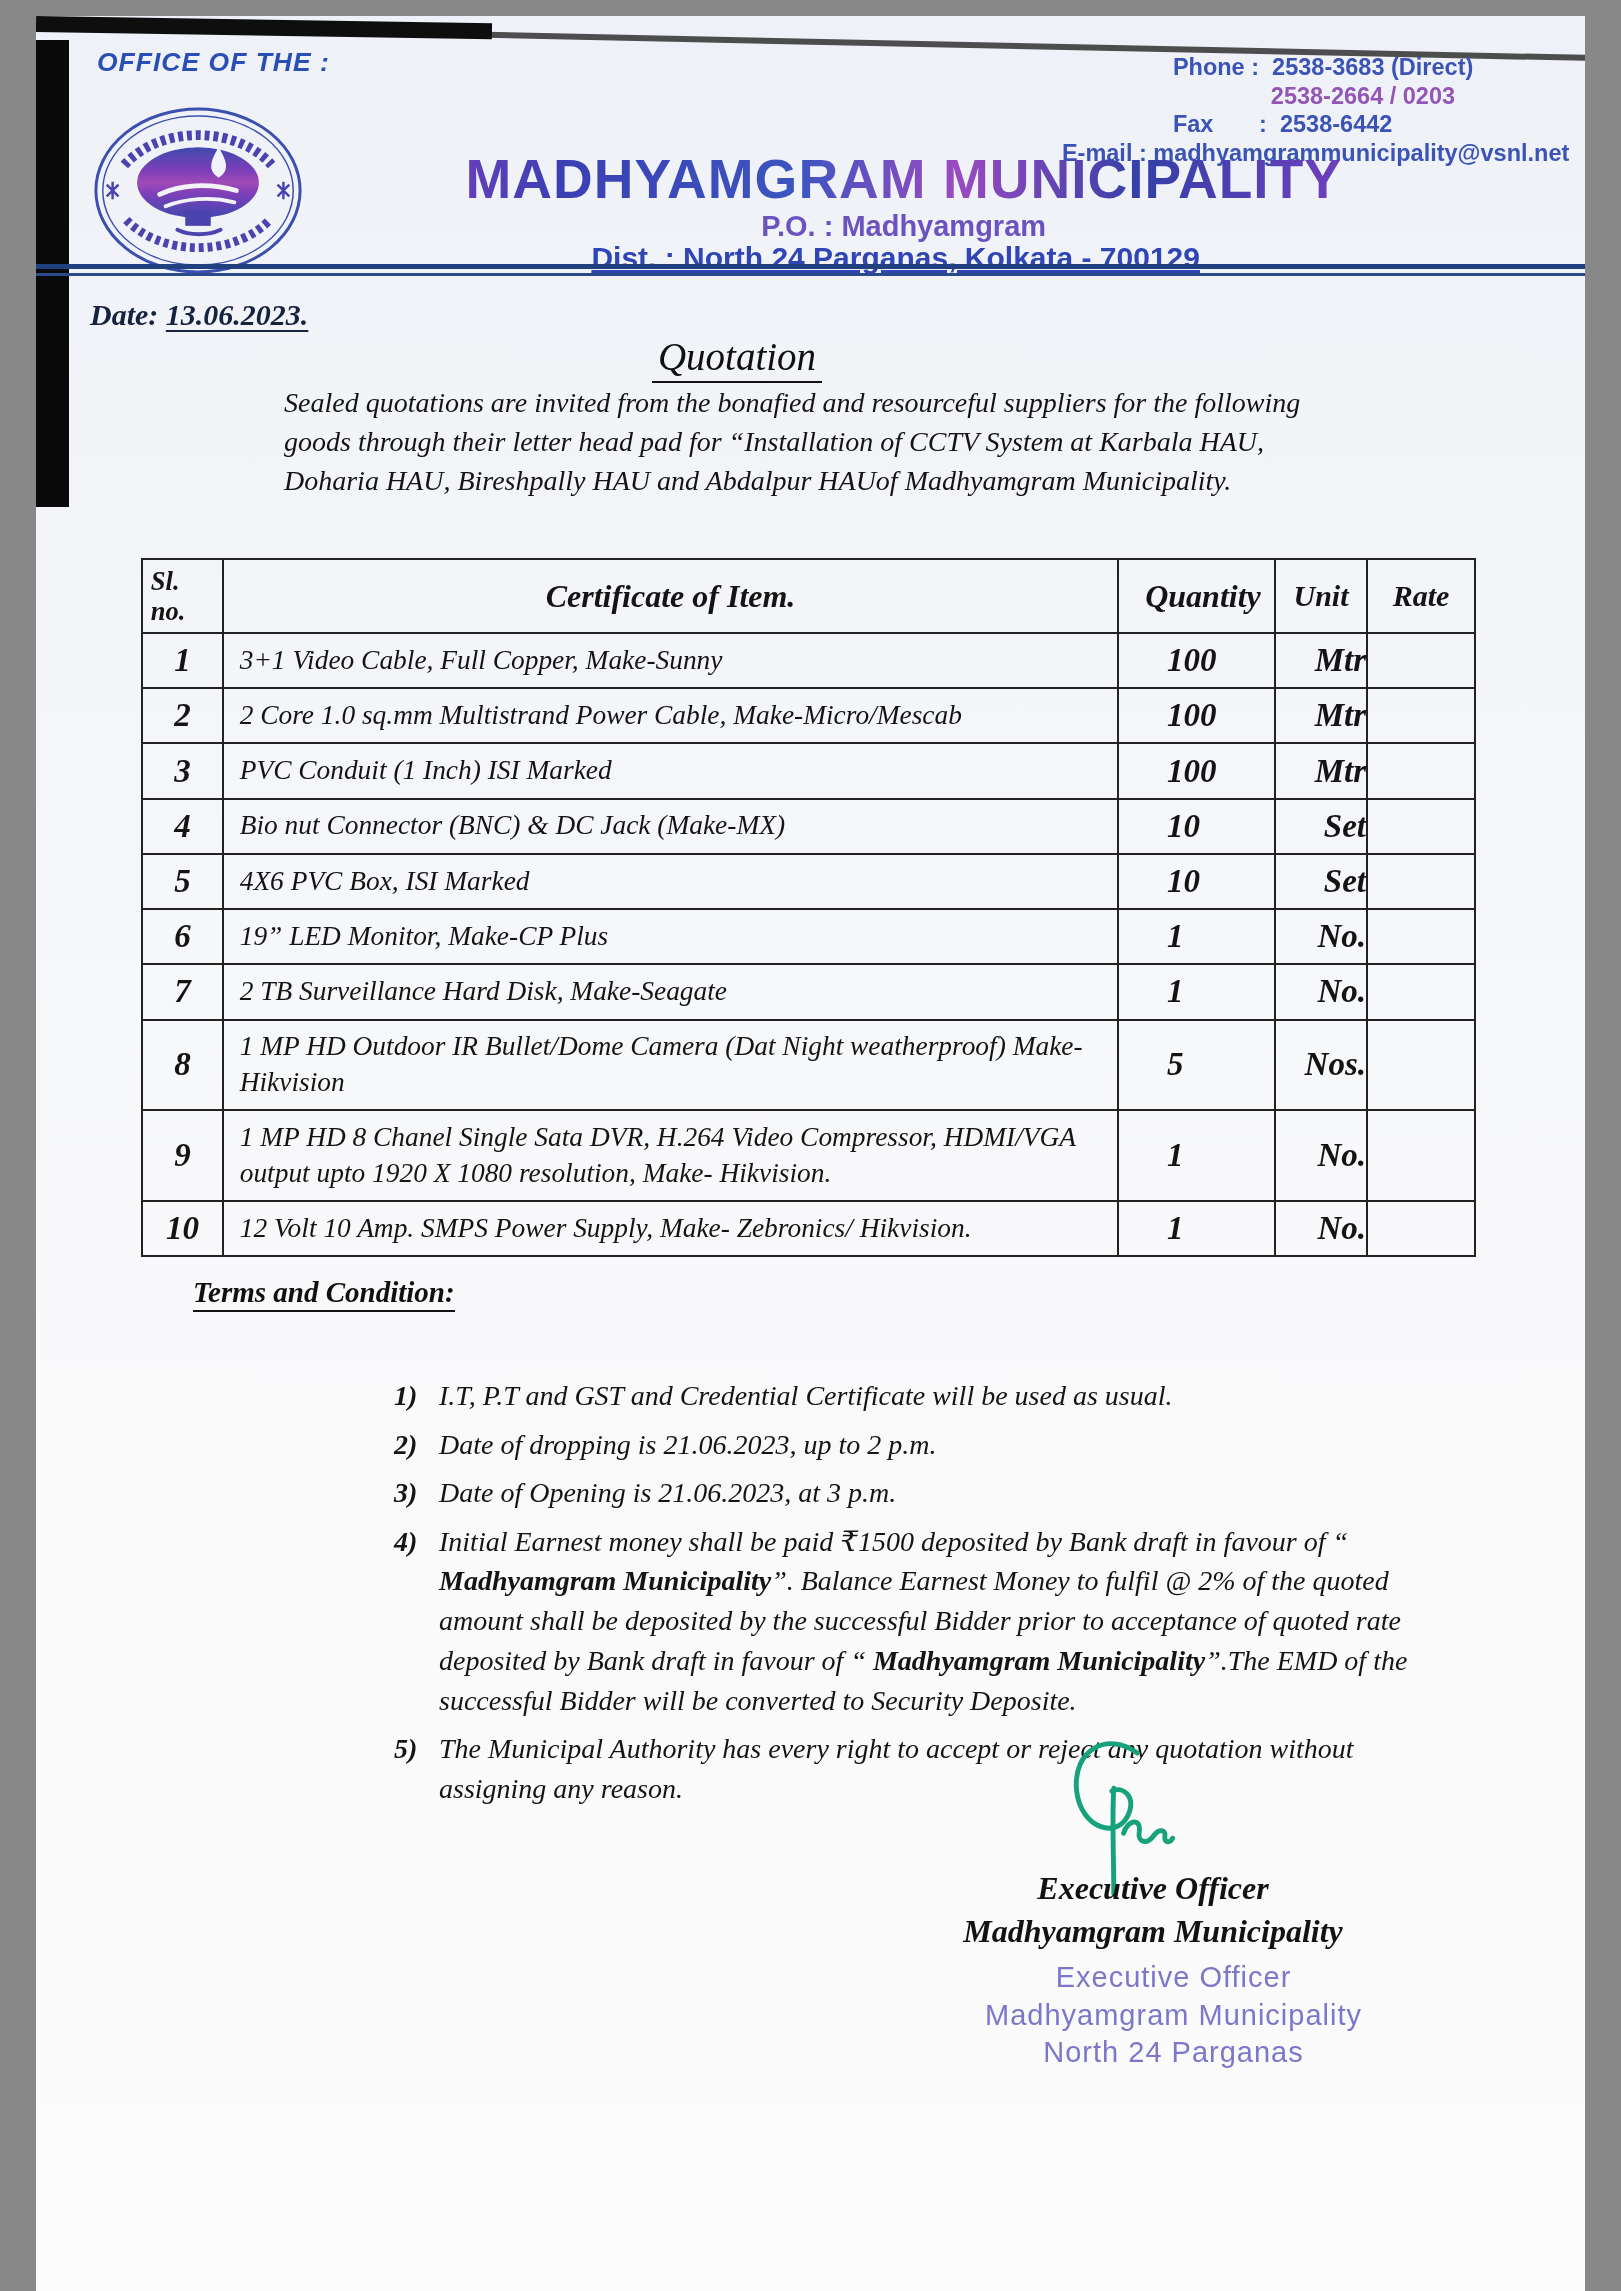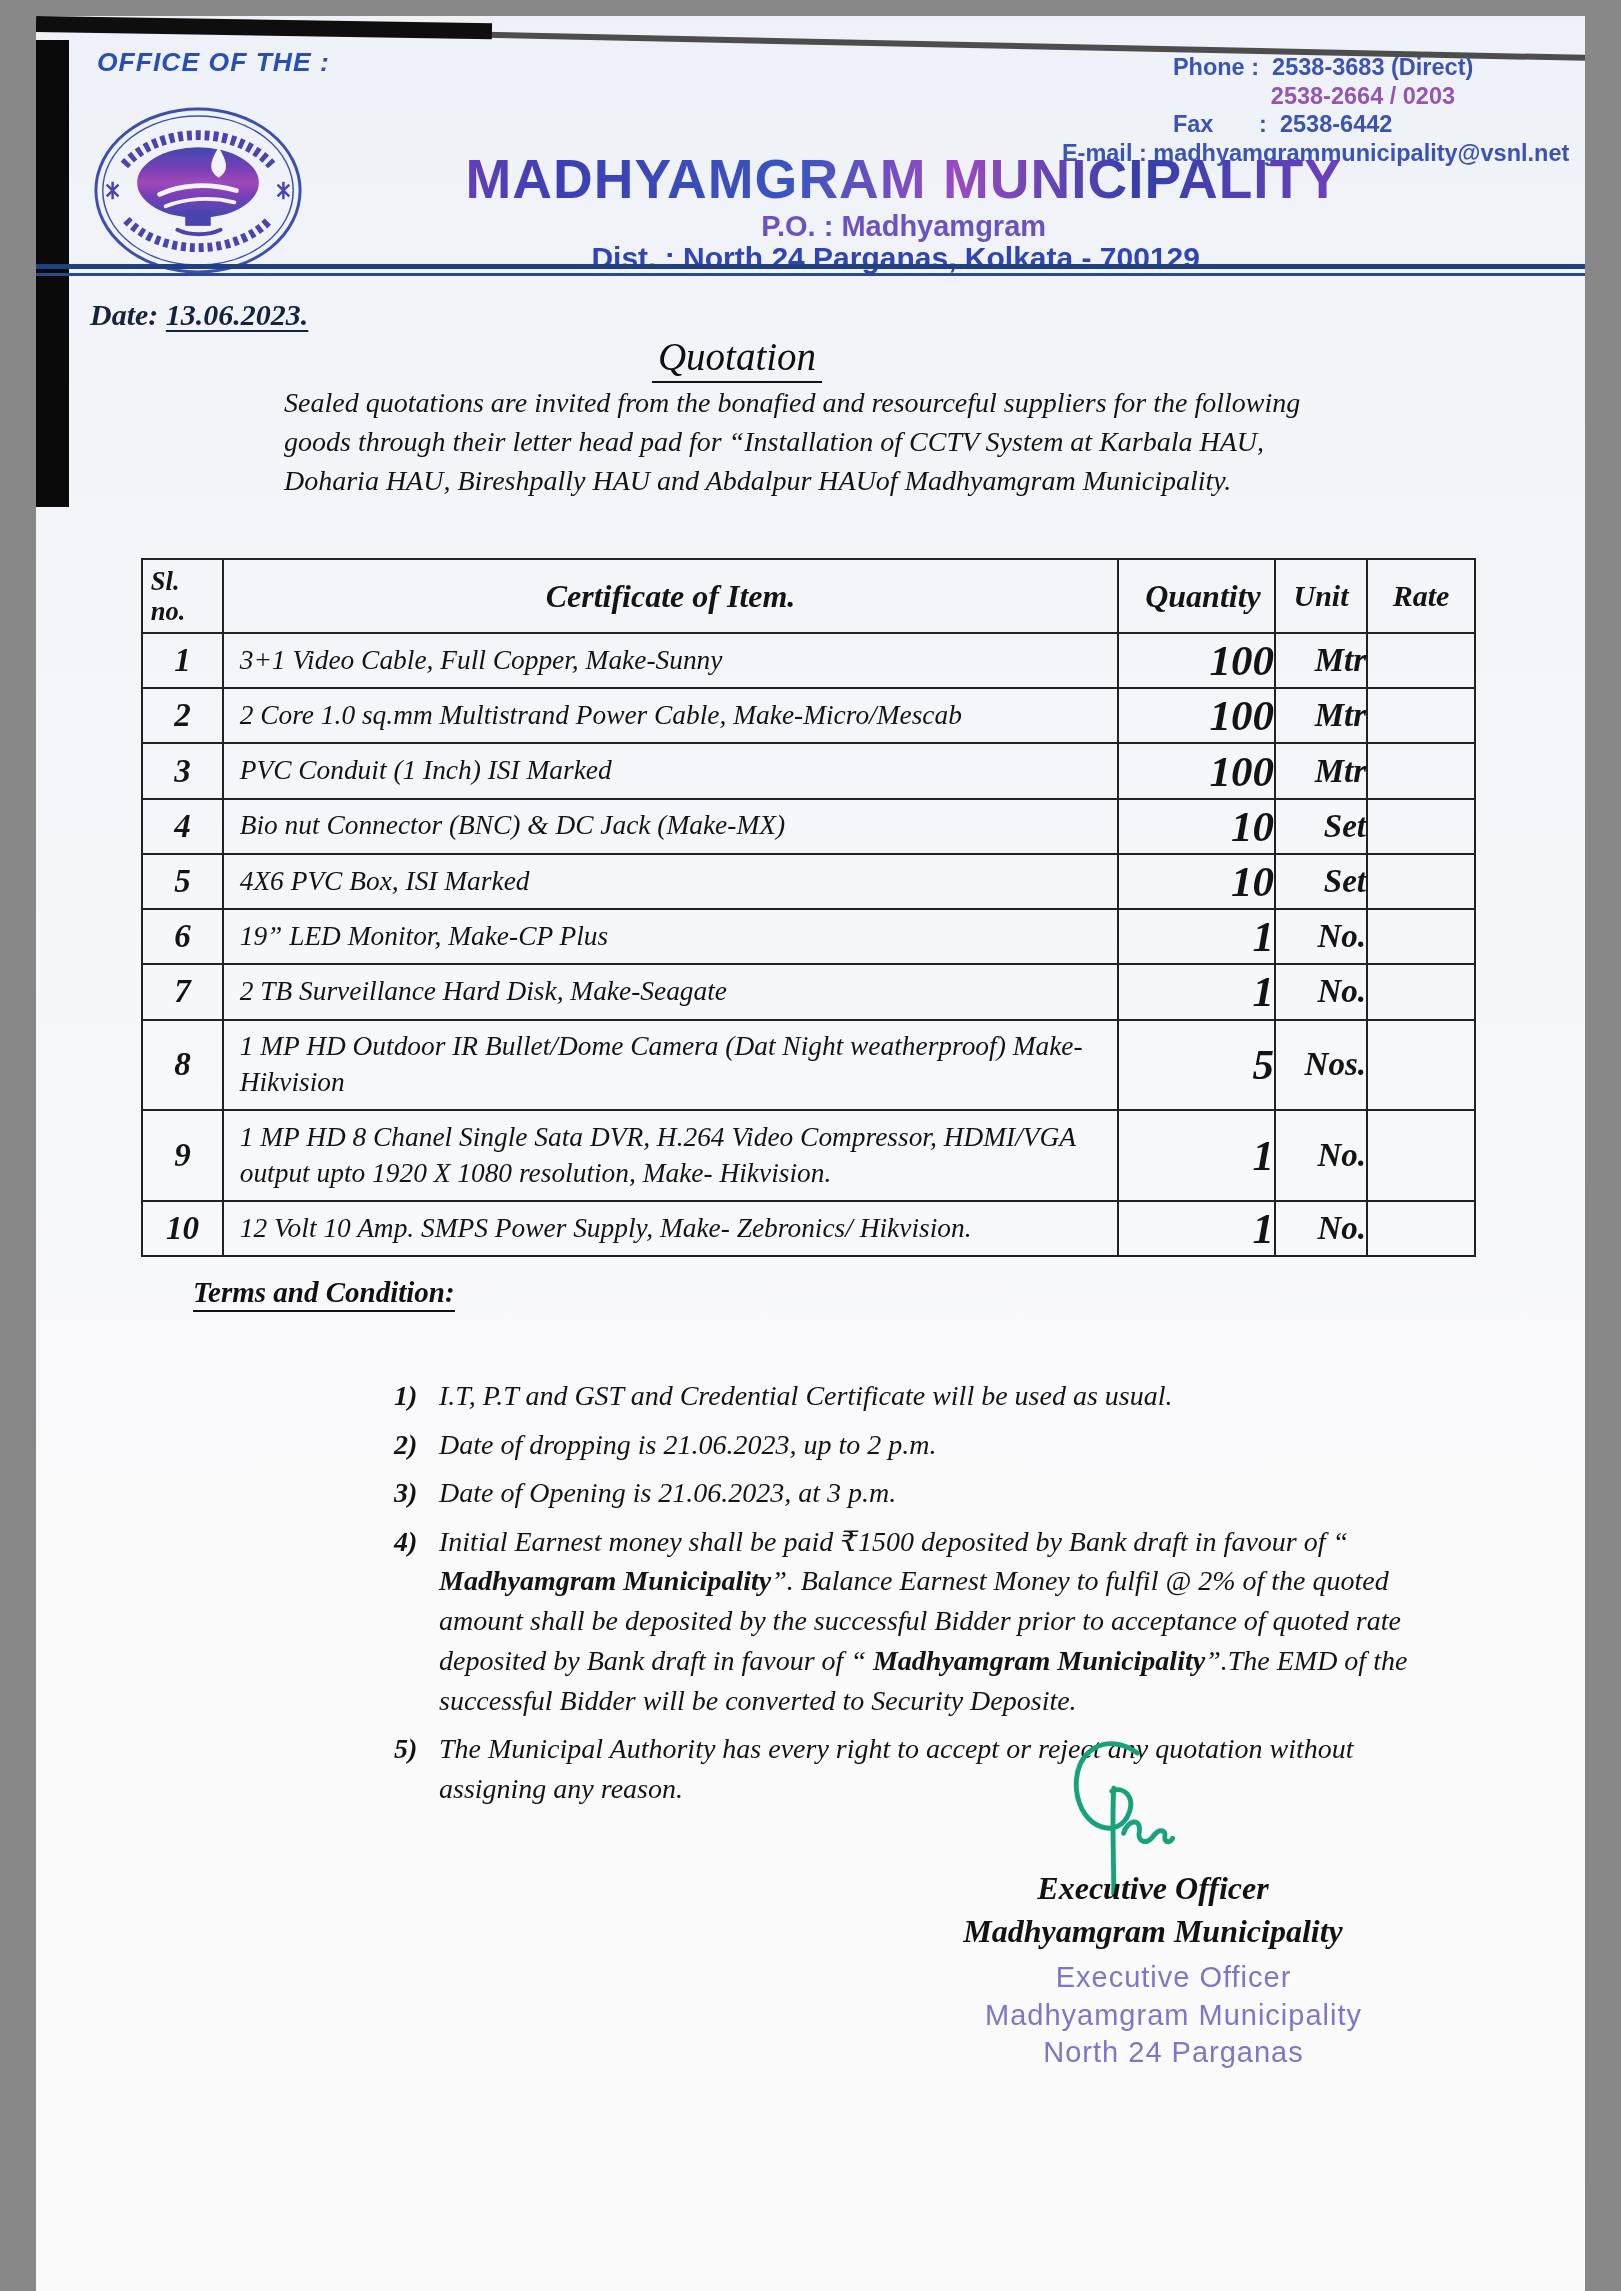"Dist. : North 24 Parganas," .dist-line { text-decoration: none -> underline }
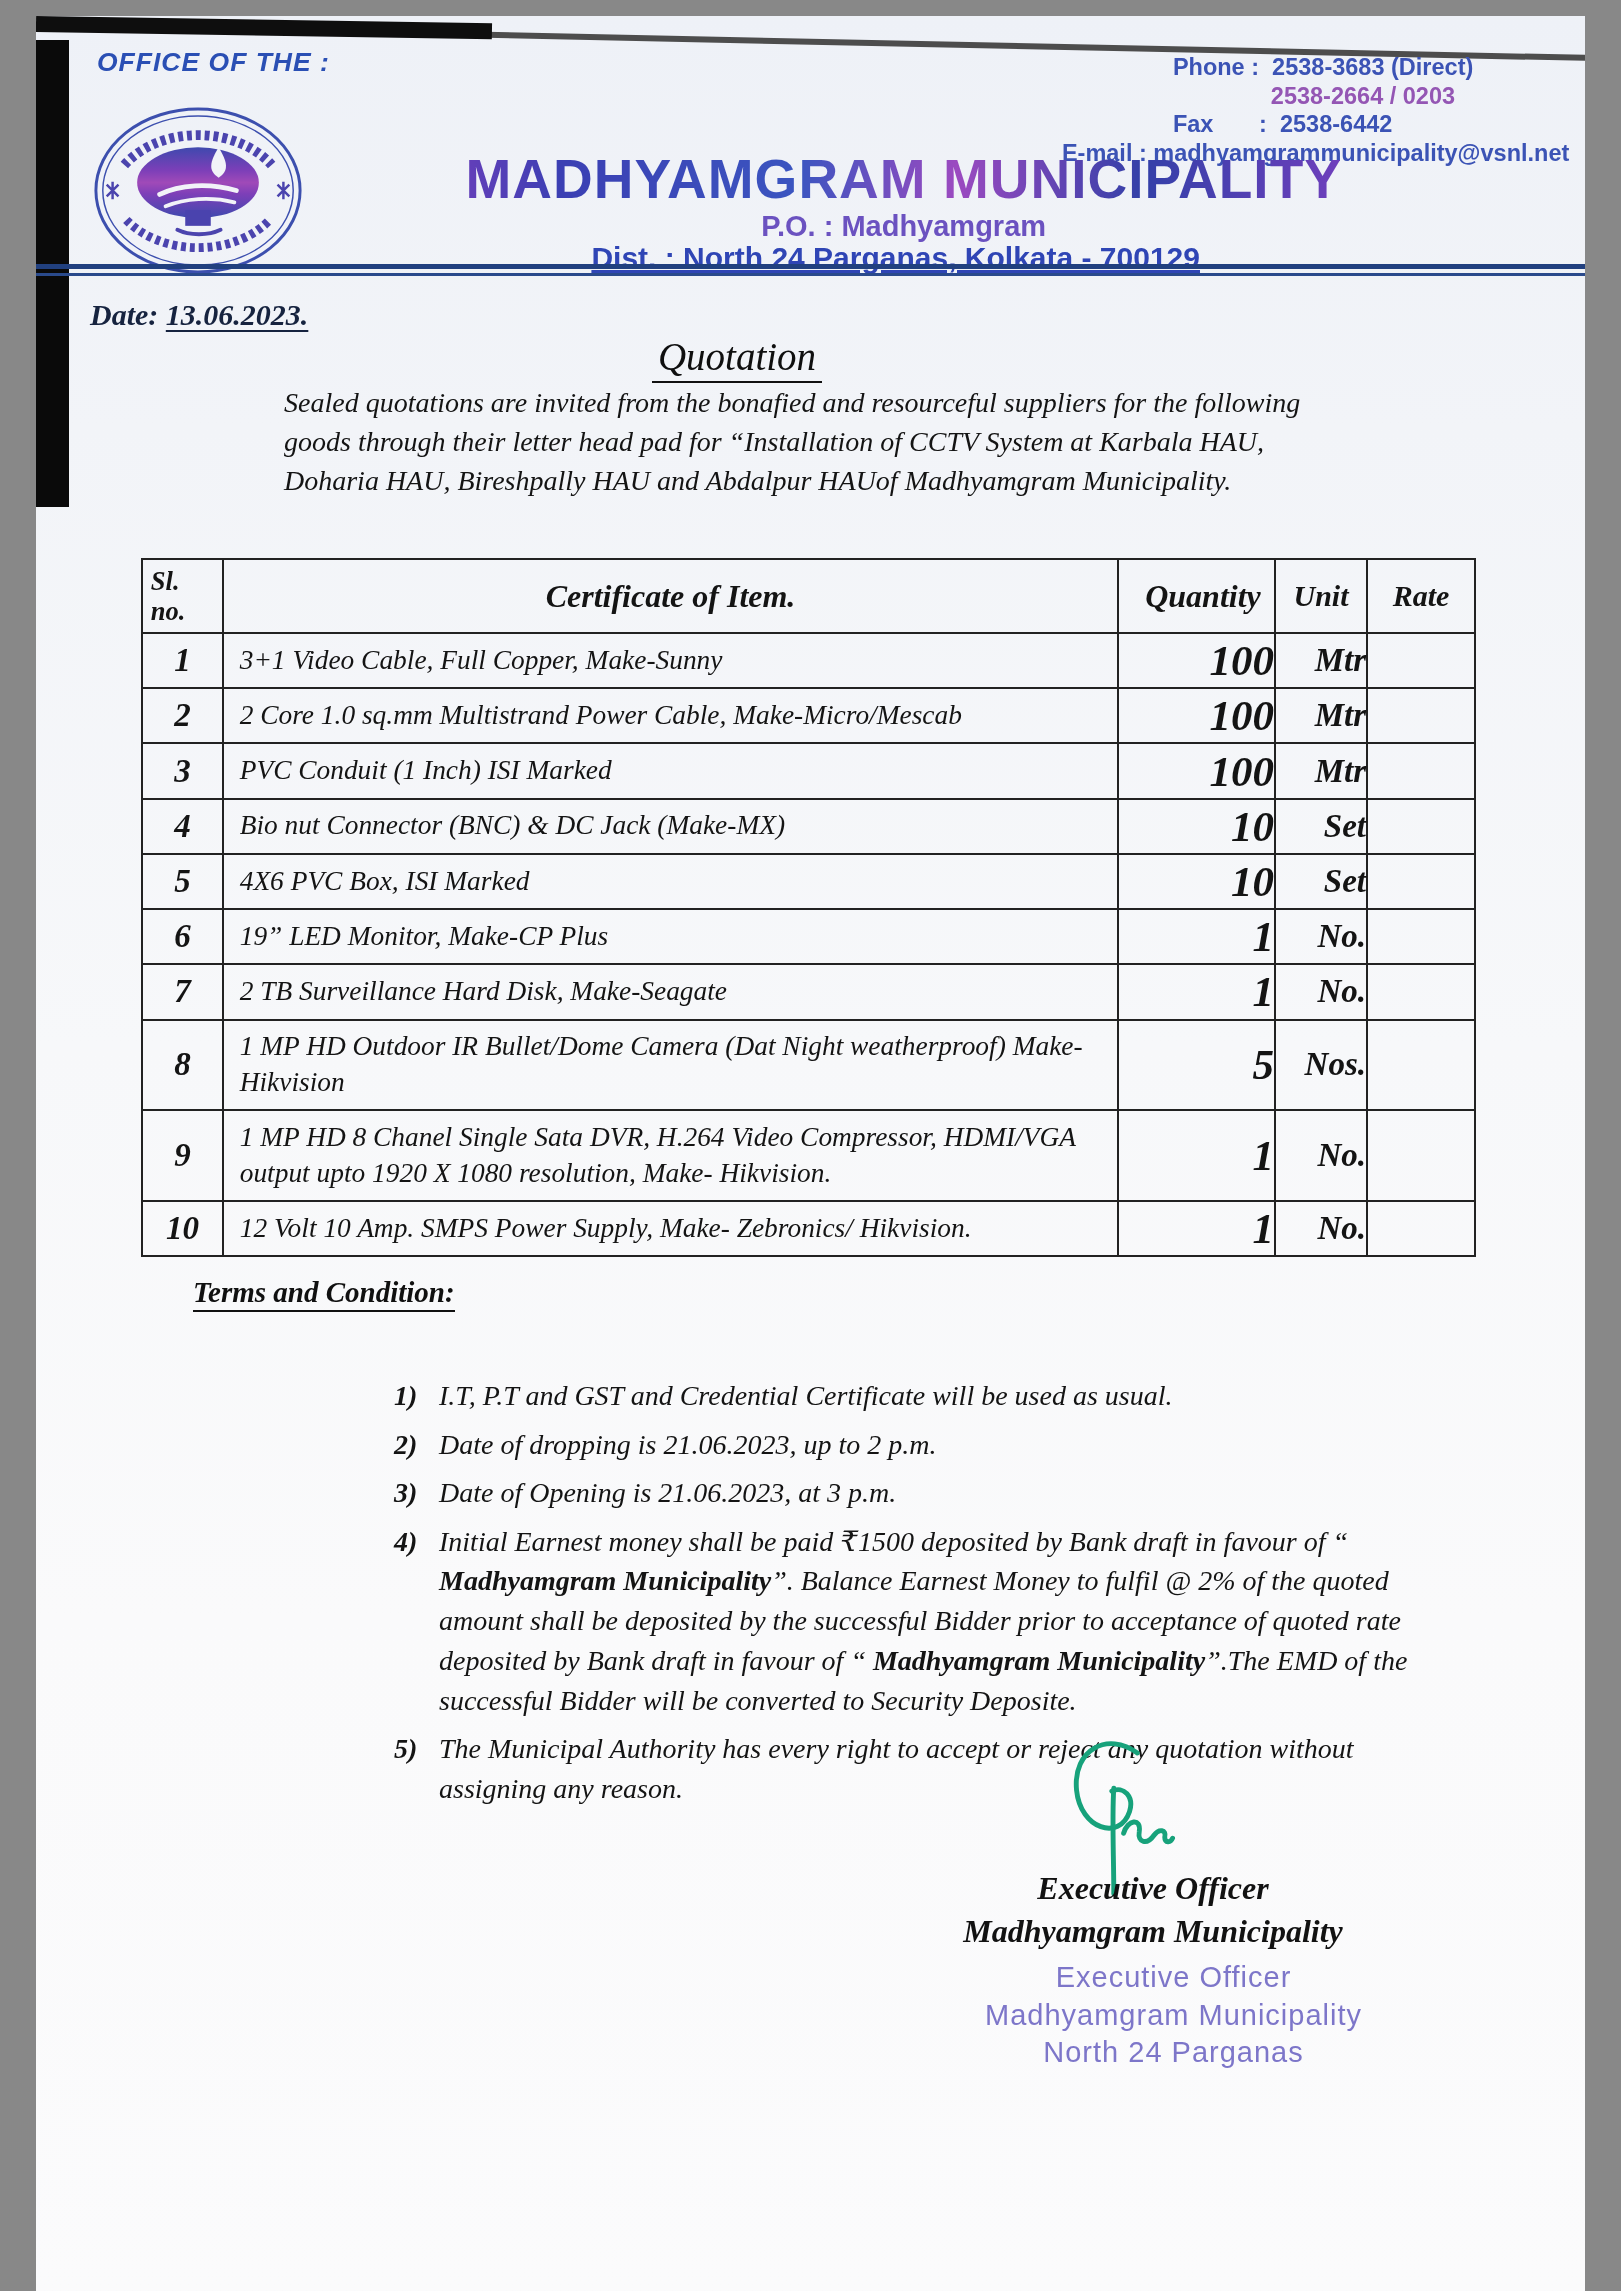"100" .cell-qty { font-size: 43px -> 33px; padding-left: none -> 48px; text-align: right -> left }
